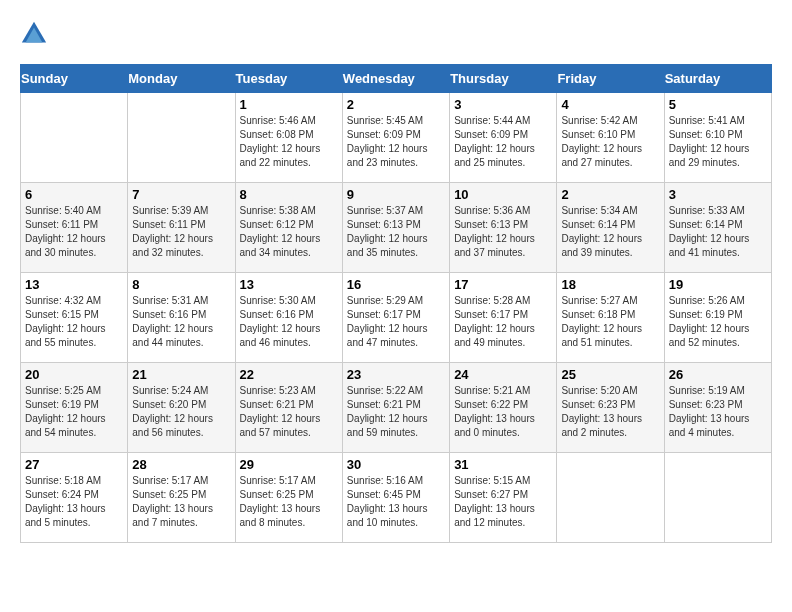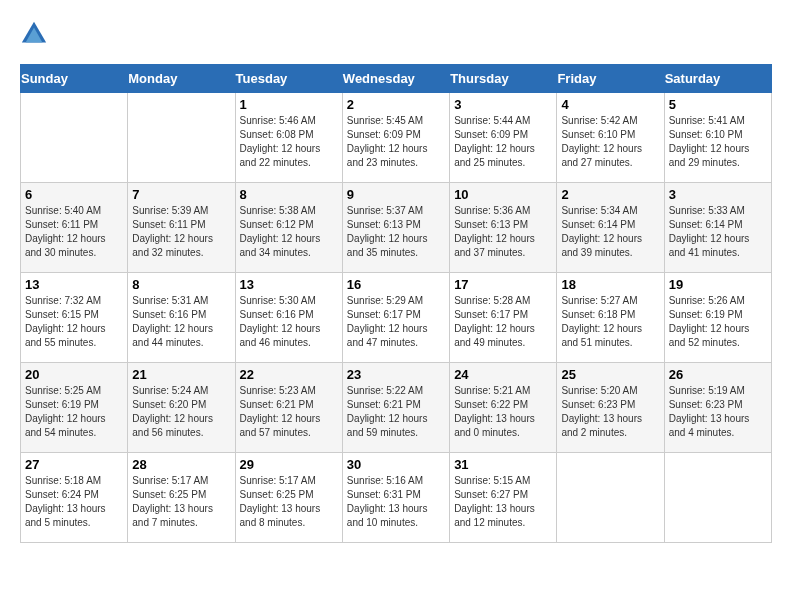"Sunrise: 7:32 AM" span { text: 7:32 -> 4:32 }
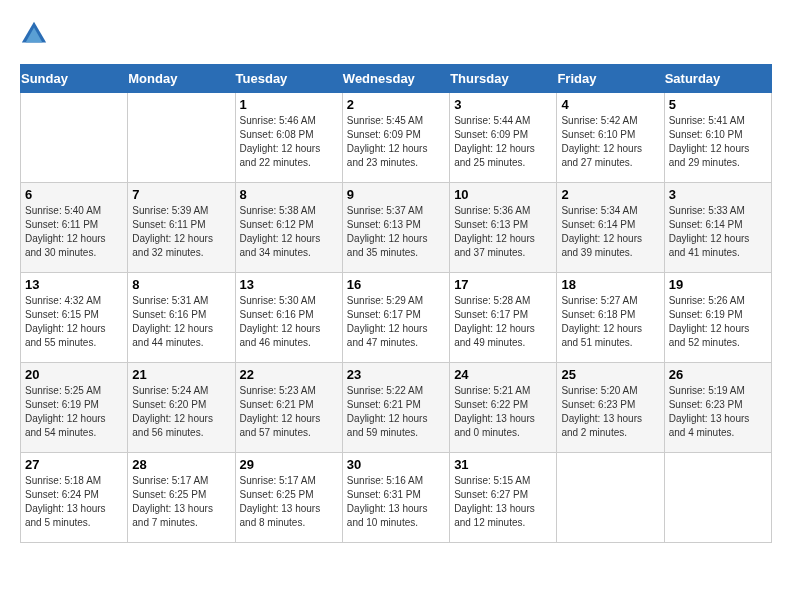"Sunset: 6:31 PM" span { text: 6:31 -> 6:45 }
